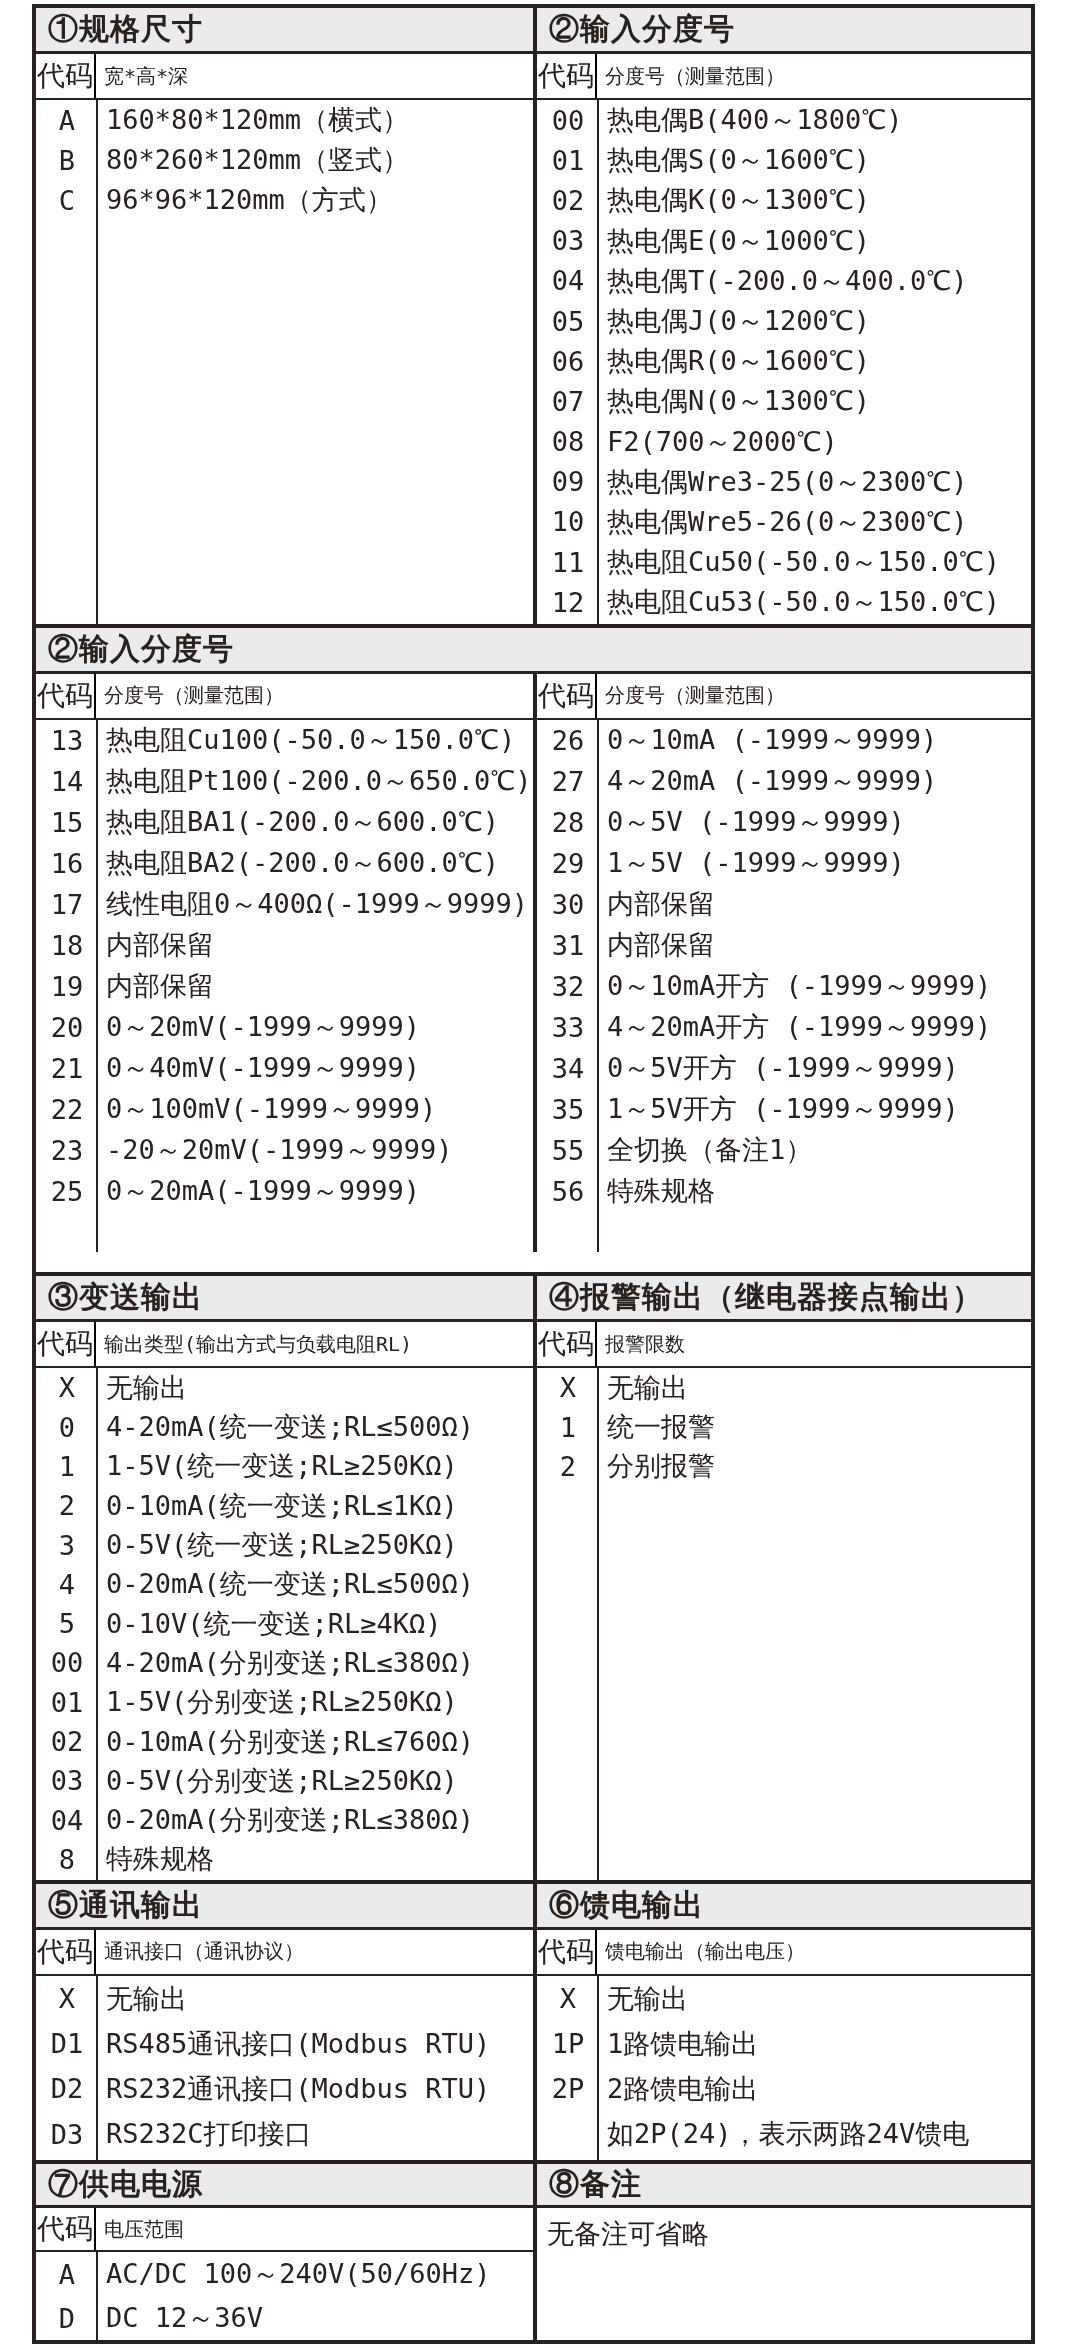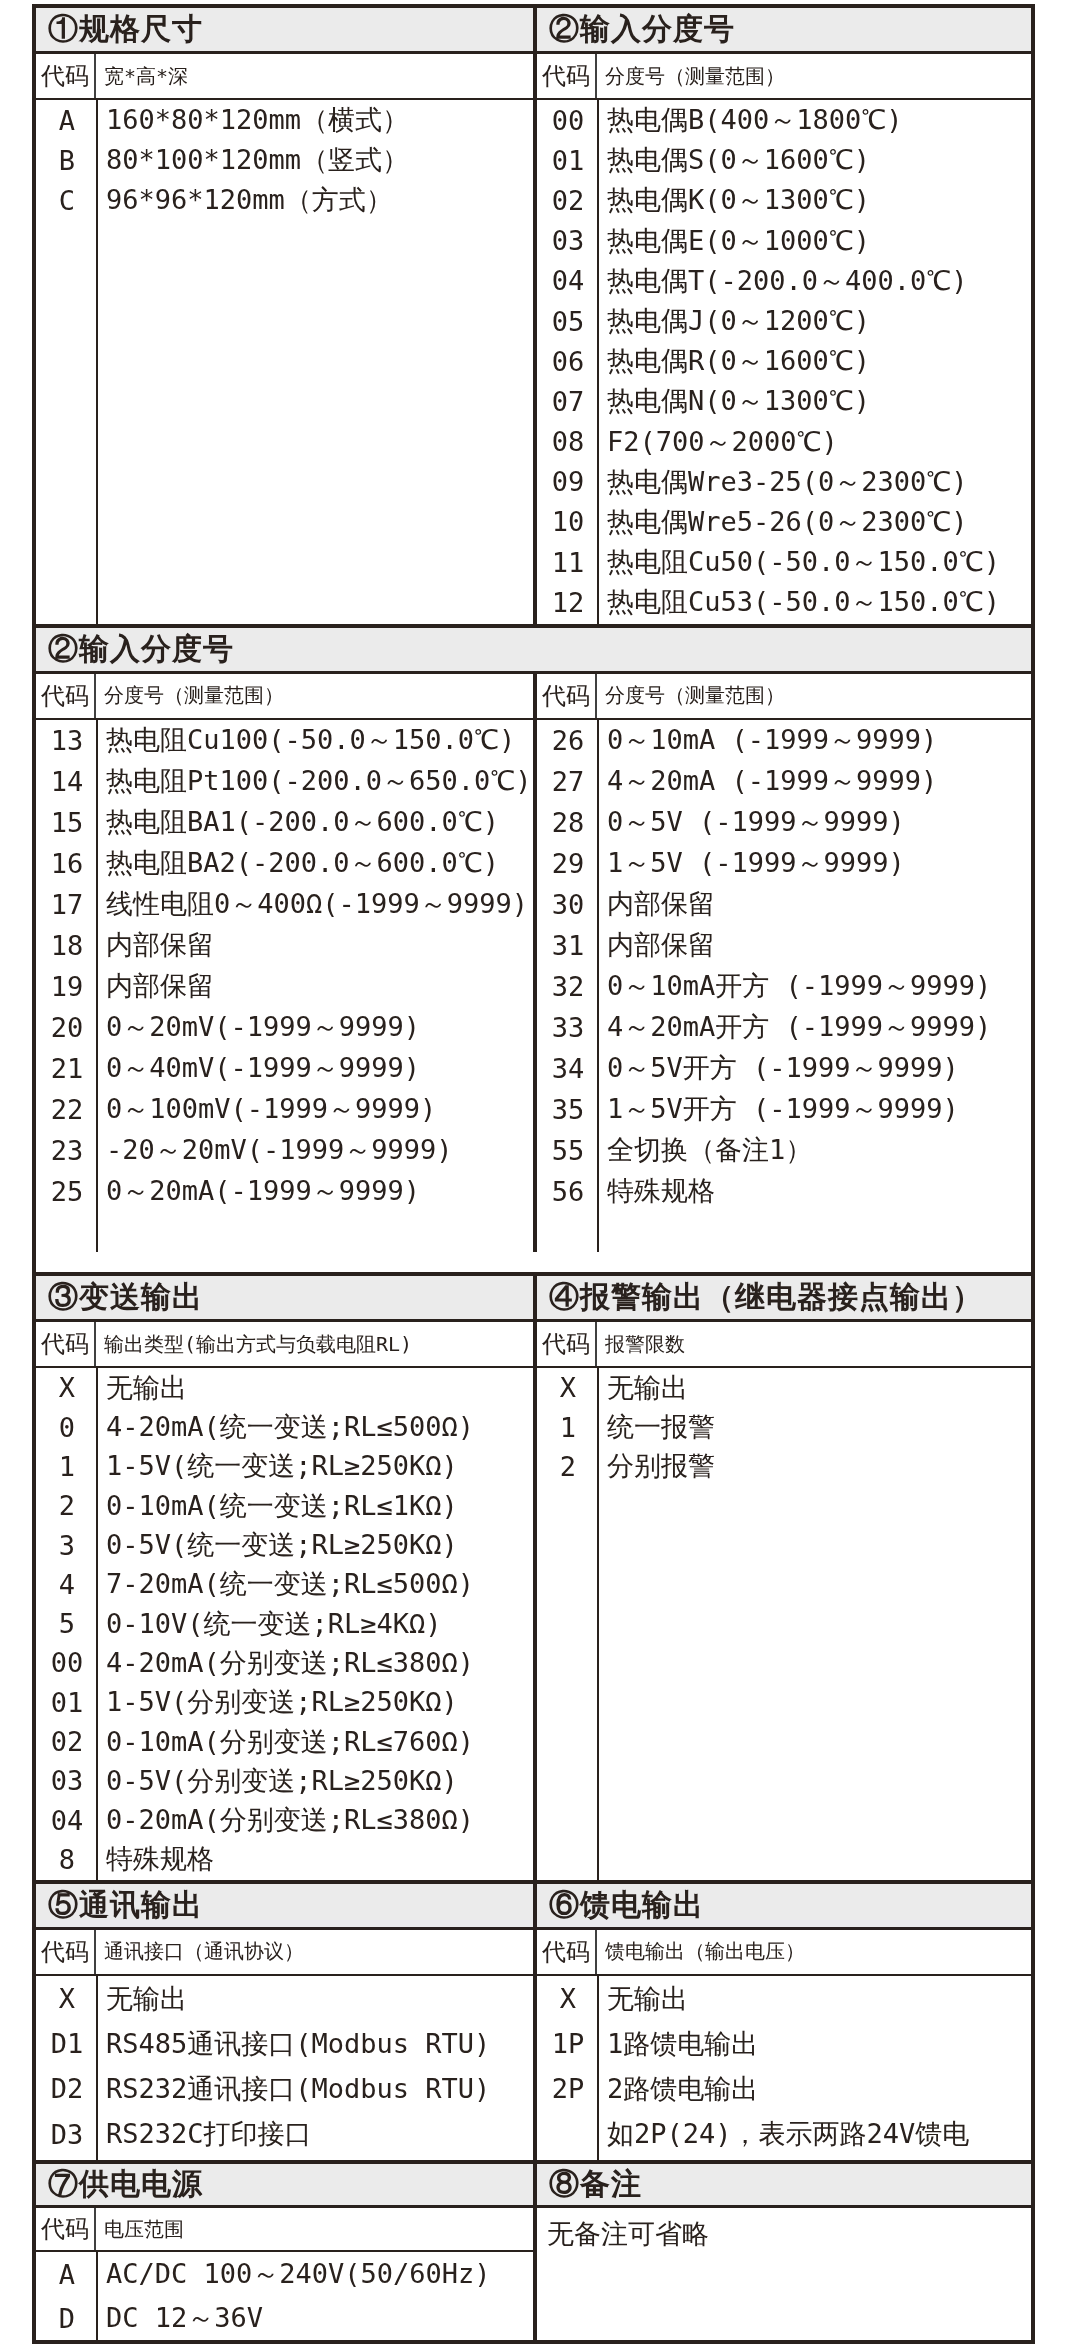"代码" .col-head .code-h { border-right: 2px solid #404040 -> 2px solid #000000; font-size: 24px -> 28px }
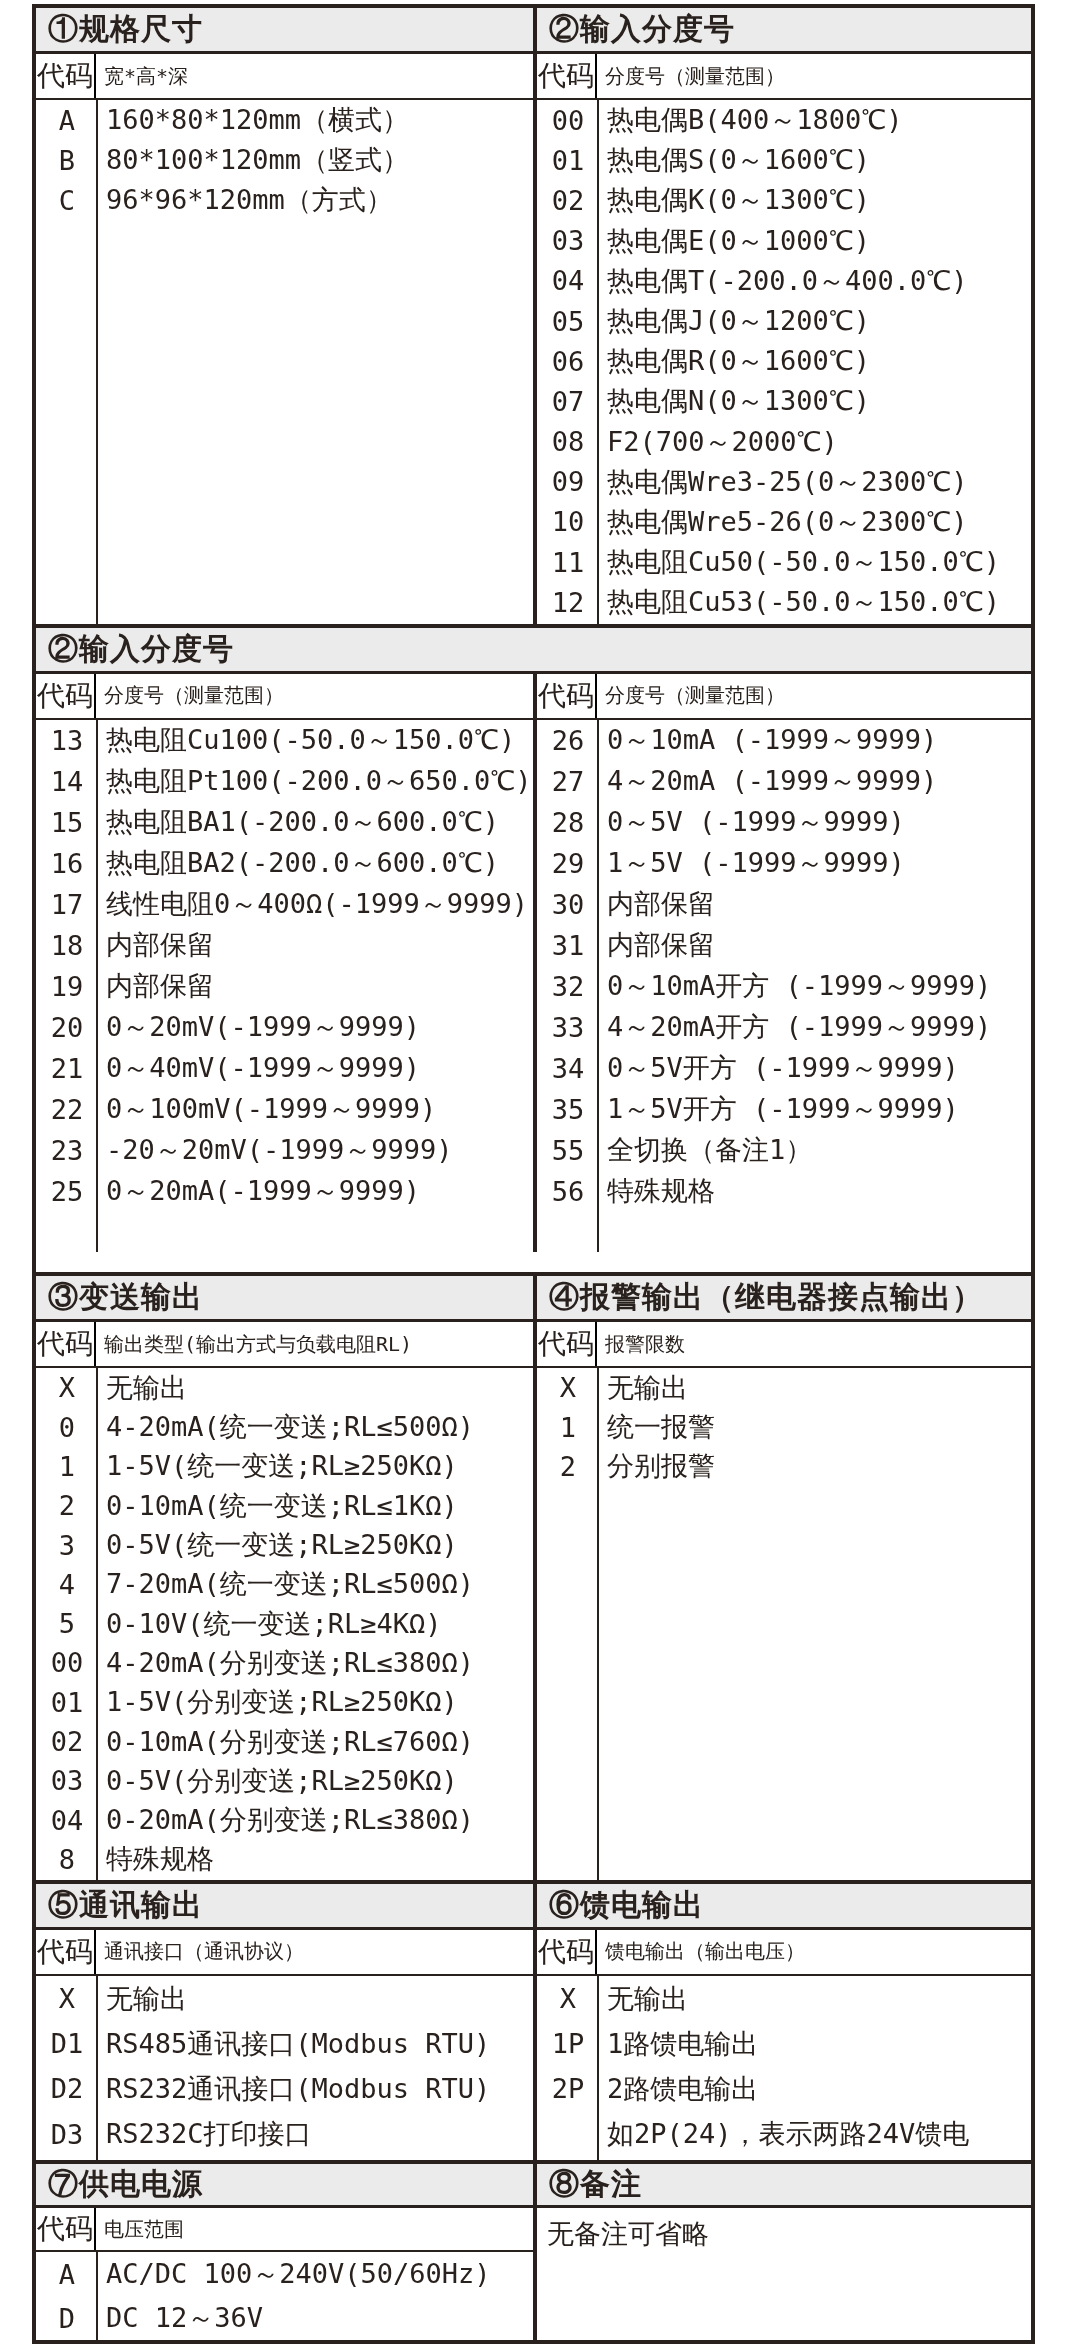"80*100*120mm（竖式）" span.desc { text: 100 -> 260 }
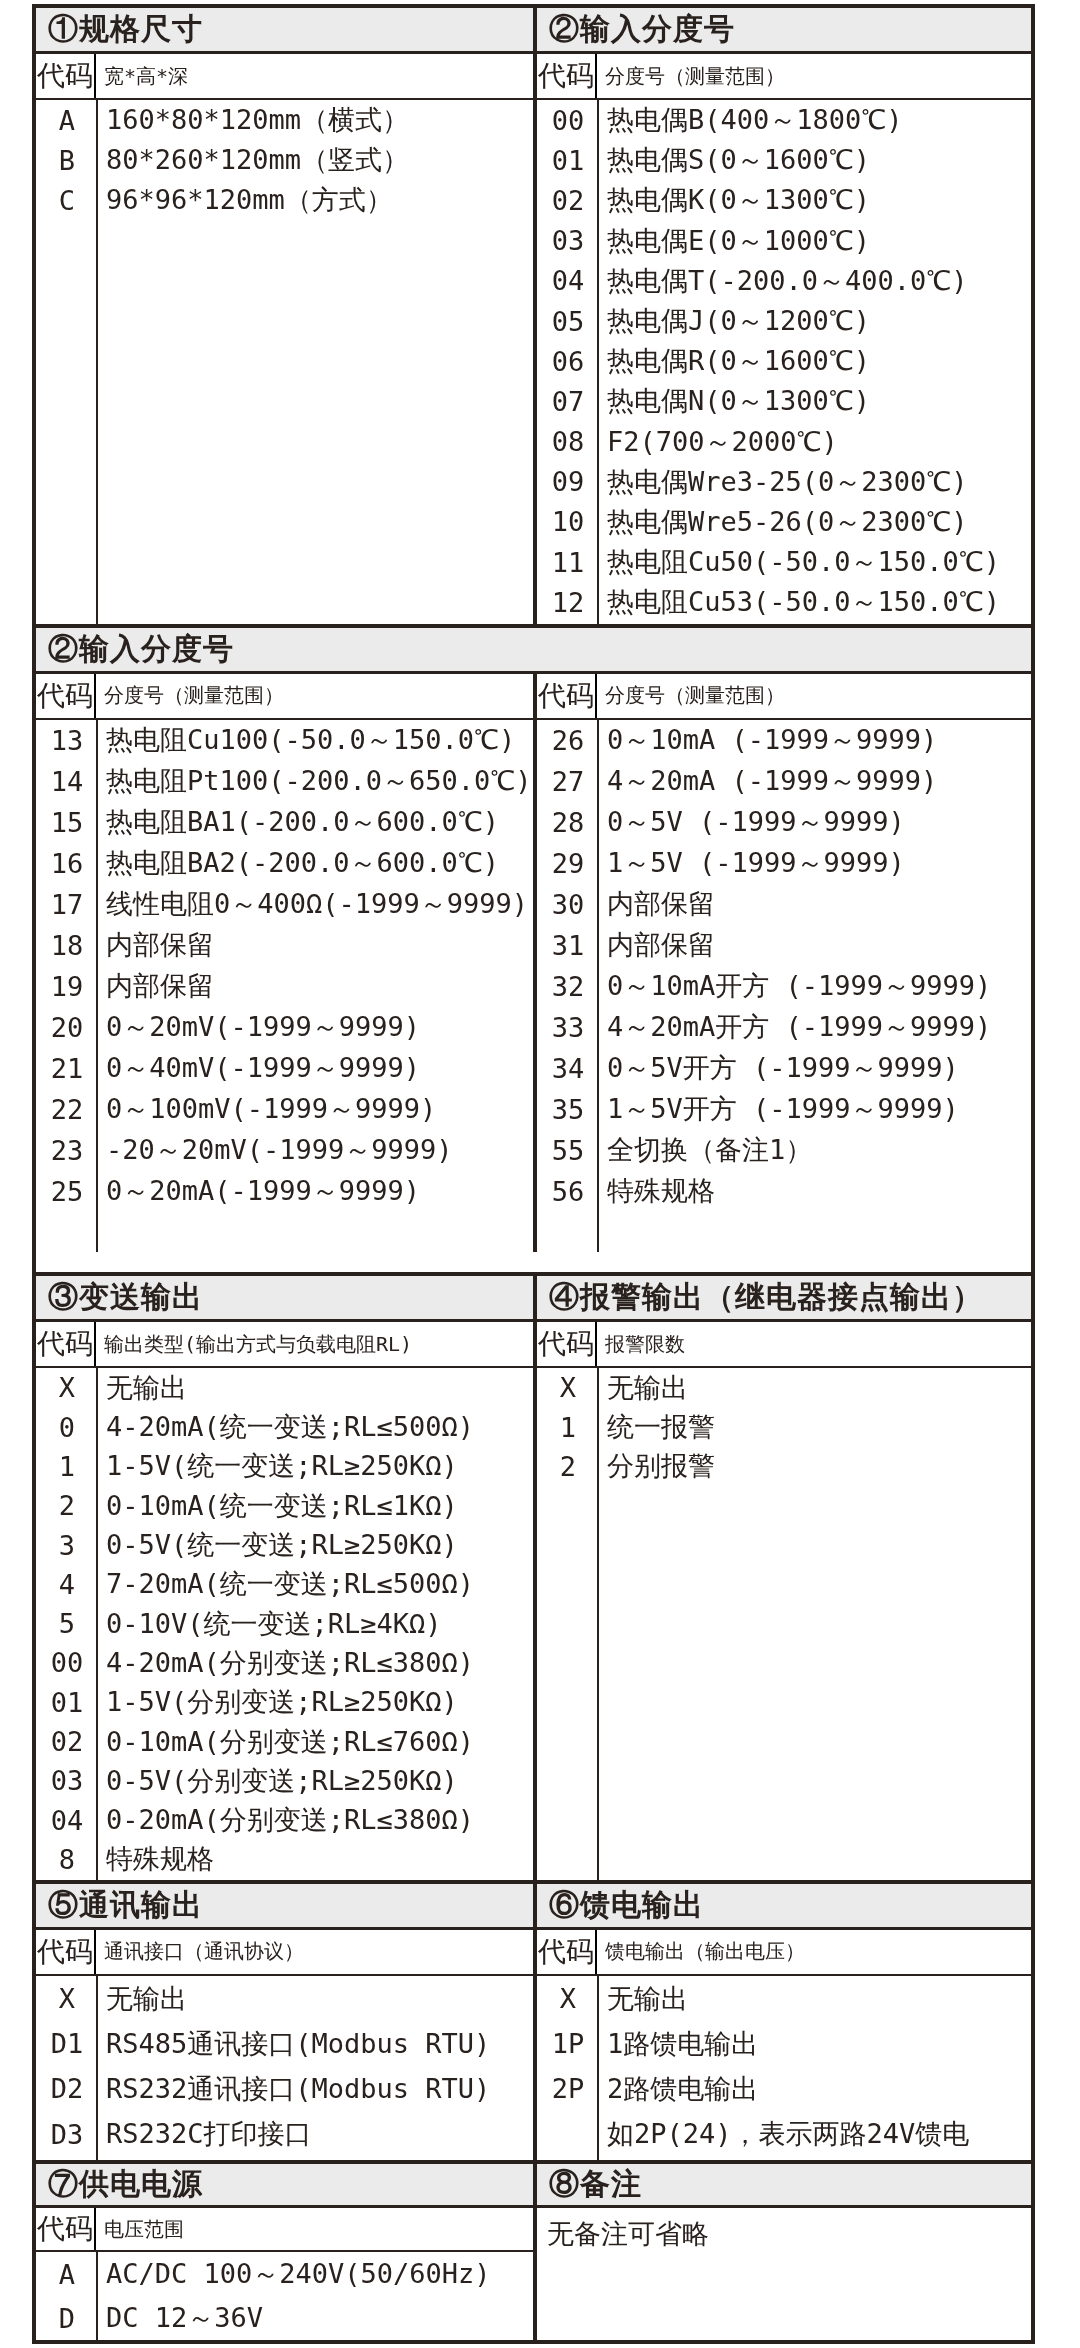"7-20mA(统一变送;RL≤500Ω)" span.desc { text: 7-20mA -> 0-20mA }
